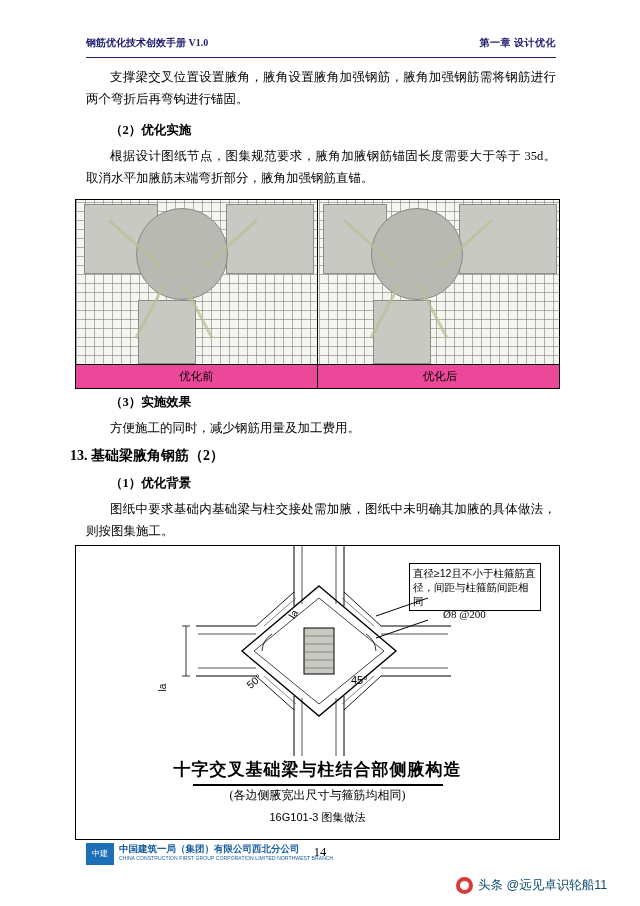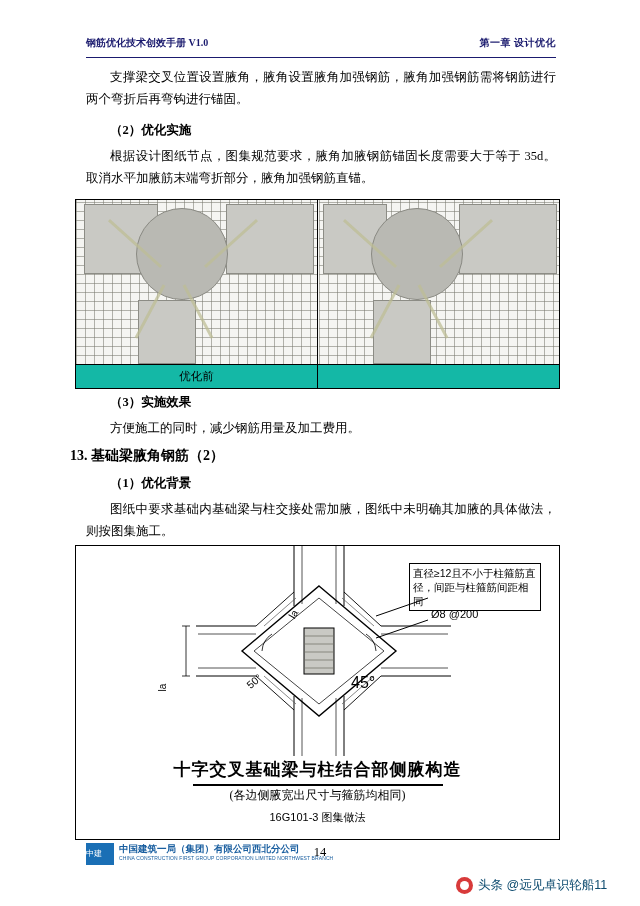"优化前" .fig1 .capbar { background: #14b8a6 -> #ec4899 }
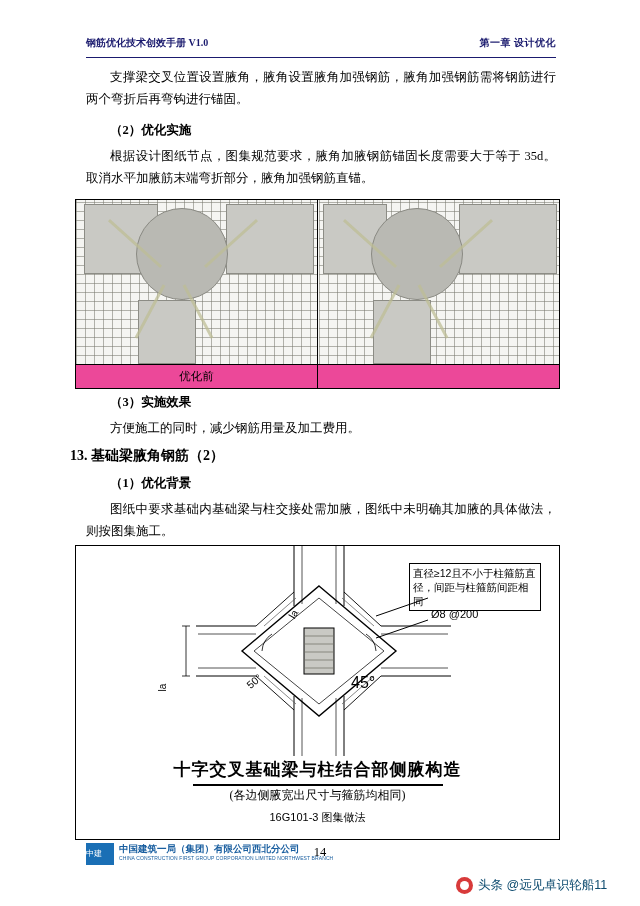"优化后" div.cap { html: none -> <div>优化后</div> }
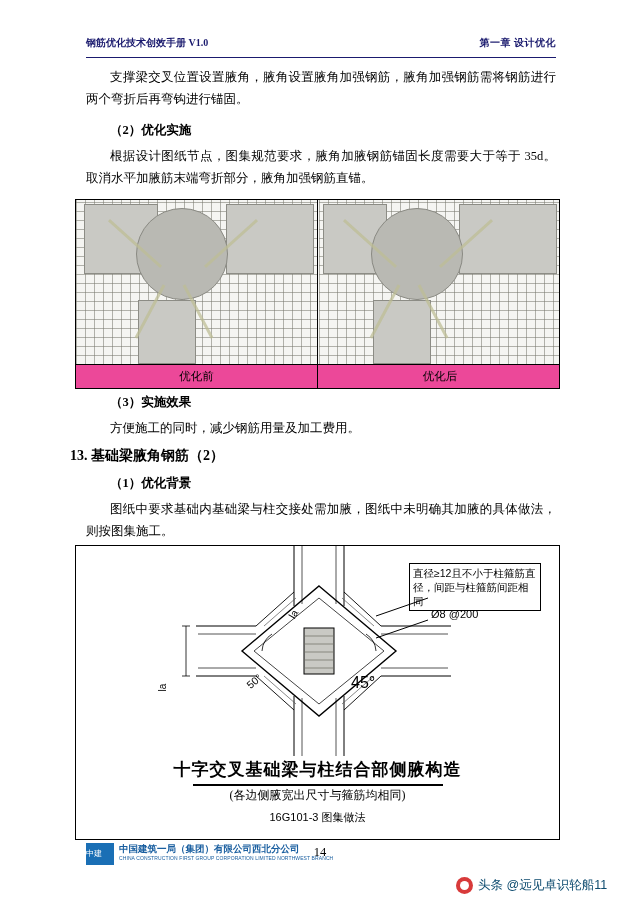"Ø8 @200" .fig2 .note2 { font-family: Liberation Sans, sans-serif -> Liberation Serif, serif; left: 355px -> 367px }
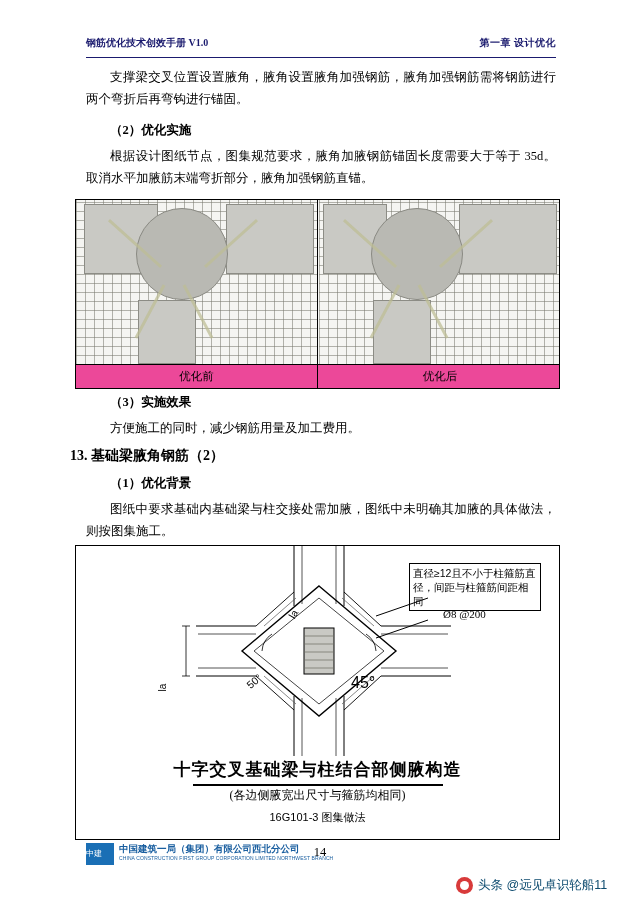"45°" .fig2 .ang-r { font-size: 16px -> 11px }
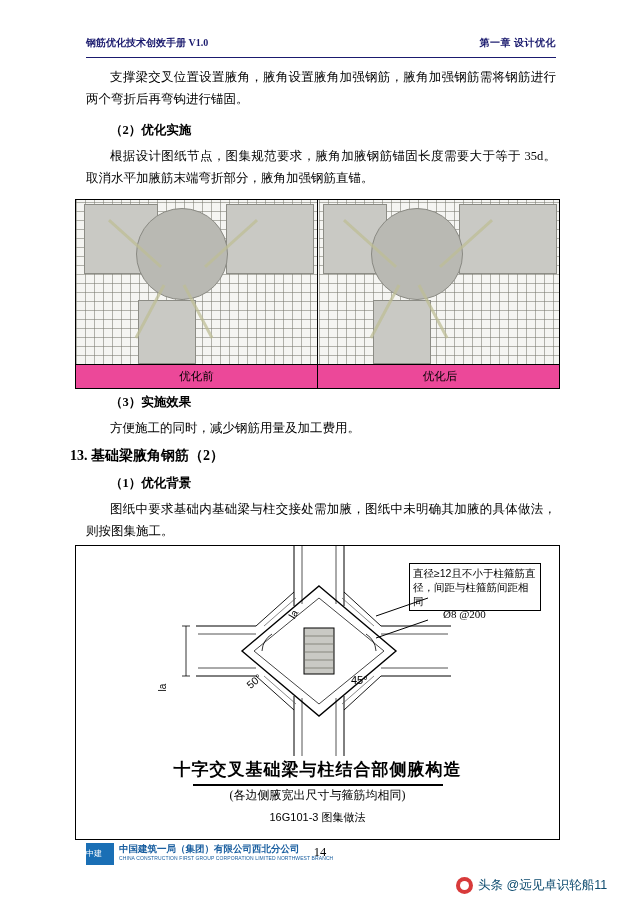"中建" .logo { text-align: left -> center }
